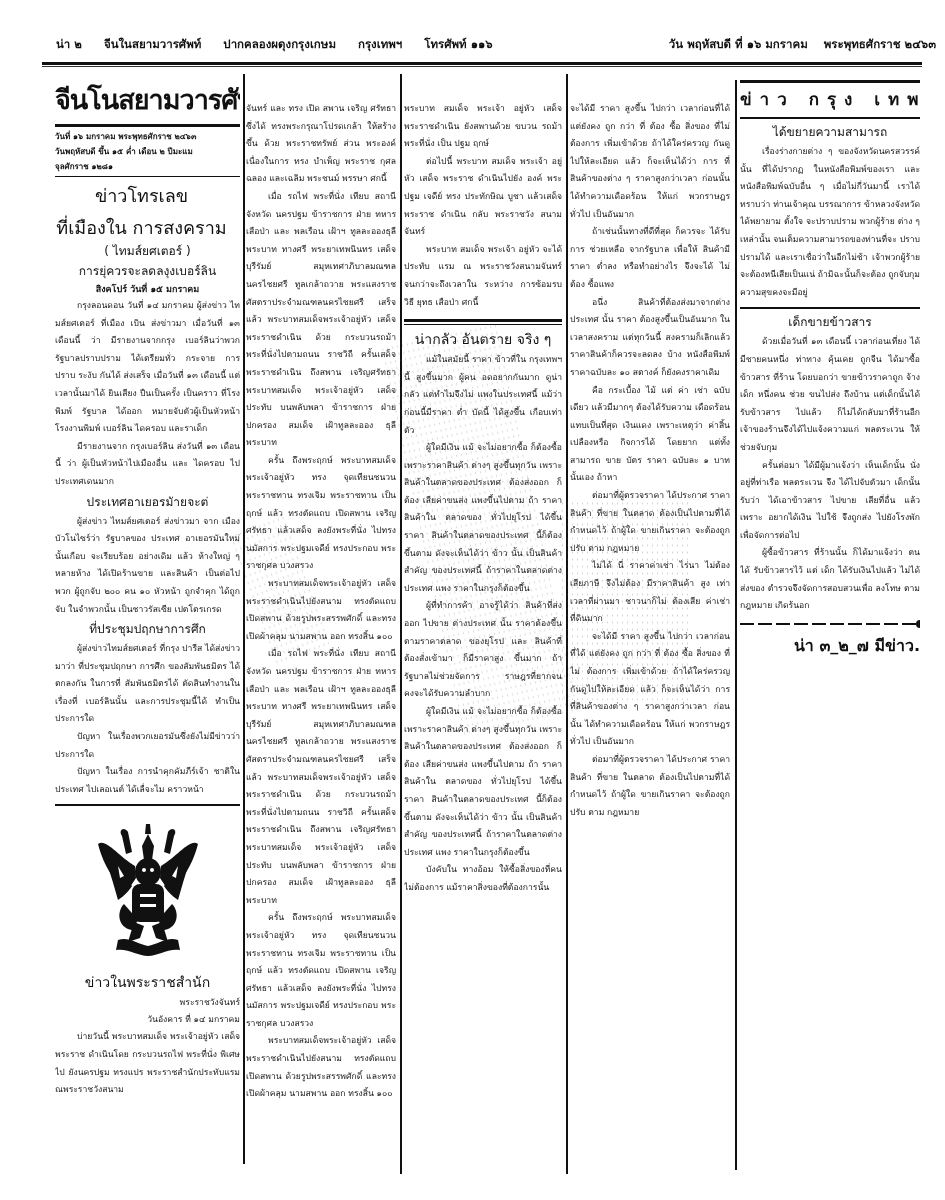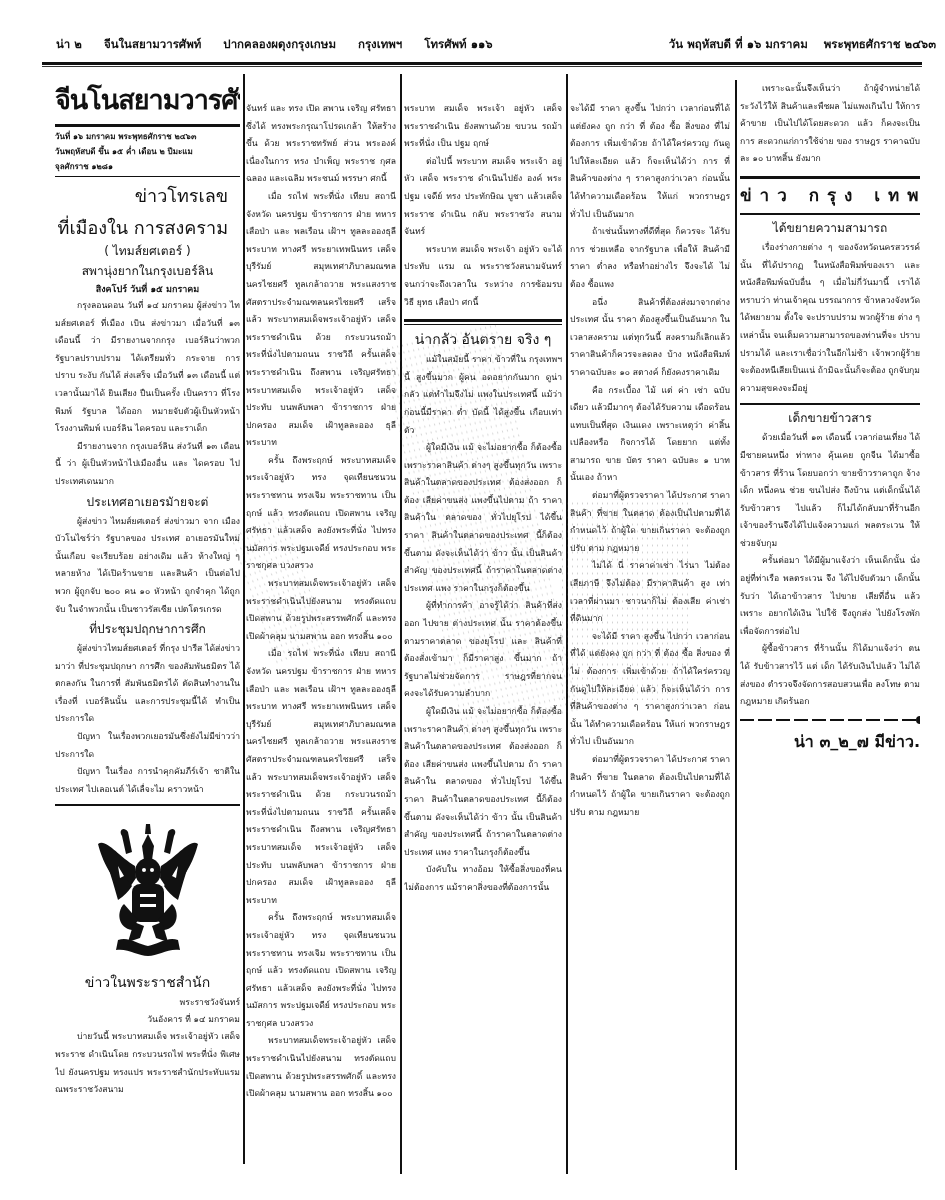"เพราะฉะนั้นจึงเห็นว่า ถ้าผู้จำหน่ายได้" p { html: <p>เพราะฉะนั้นจึงเห็นว่า ถ้าผู้จำหน่ายได้ ระวังไว้ให้ สินค้าและพืชผล ไม่แพงเกินไป ให้การ ค้าขาย เป็นไปได้โดยสะดวก แล้ว ก็คงจะเป็น การ สะดวกแก่การใช้จ่าย ของ ราษฎร ราคาฉบับ ละ ๑๐ บาทสิ้น ยังมาก</p> -> none }
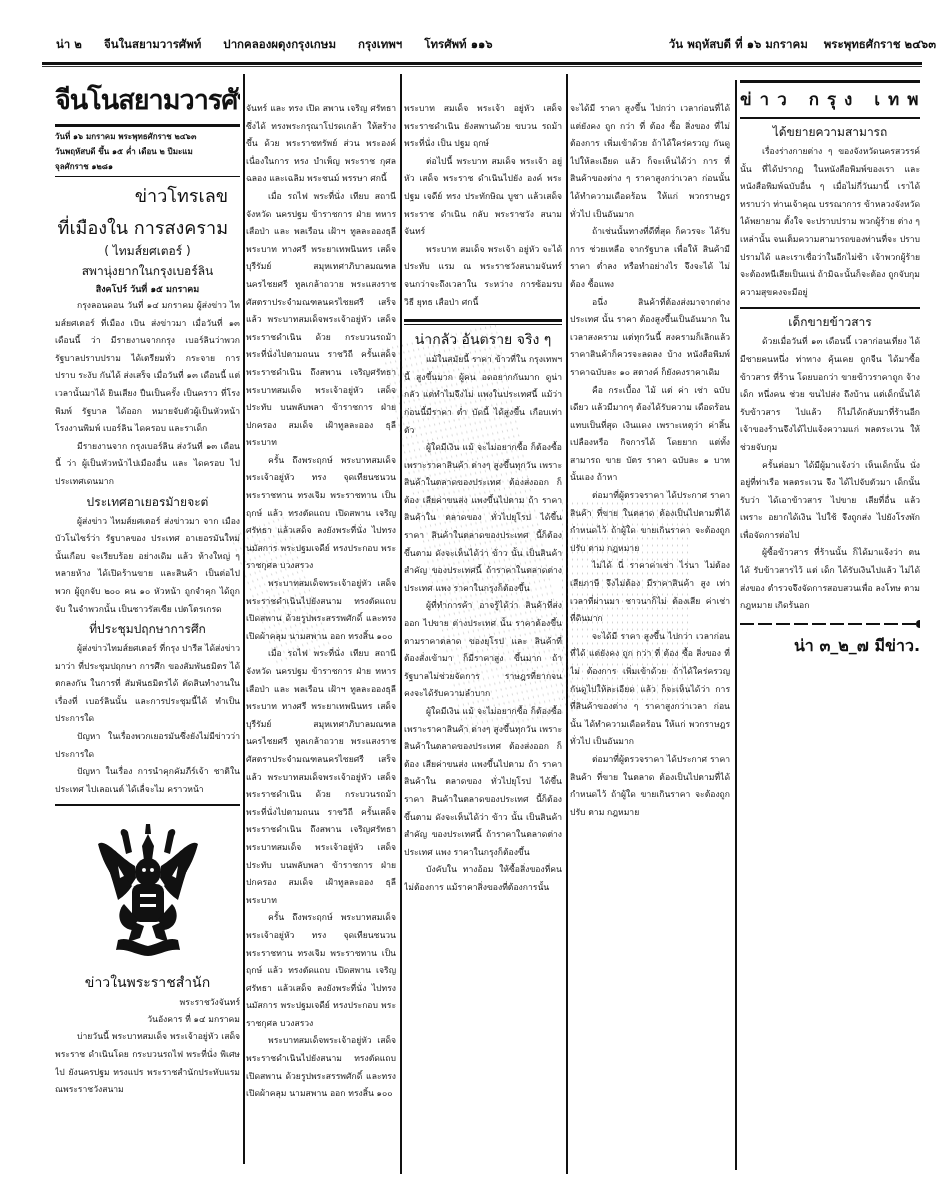"ข่าวโทรเลข" .headline-big { text-align: right -> center }
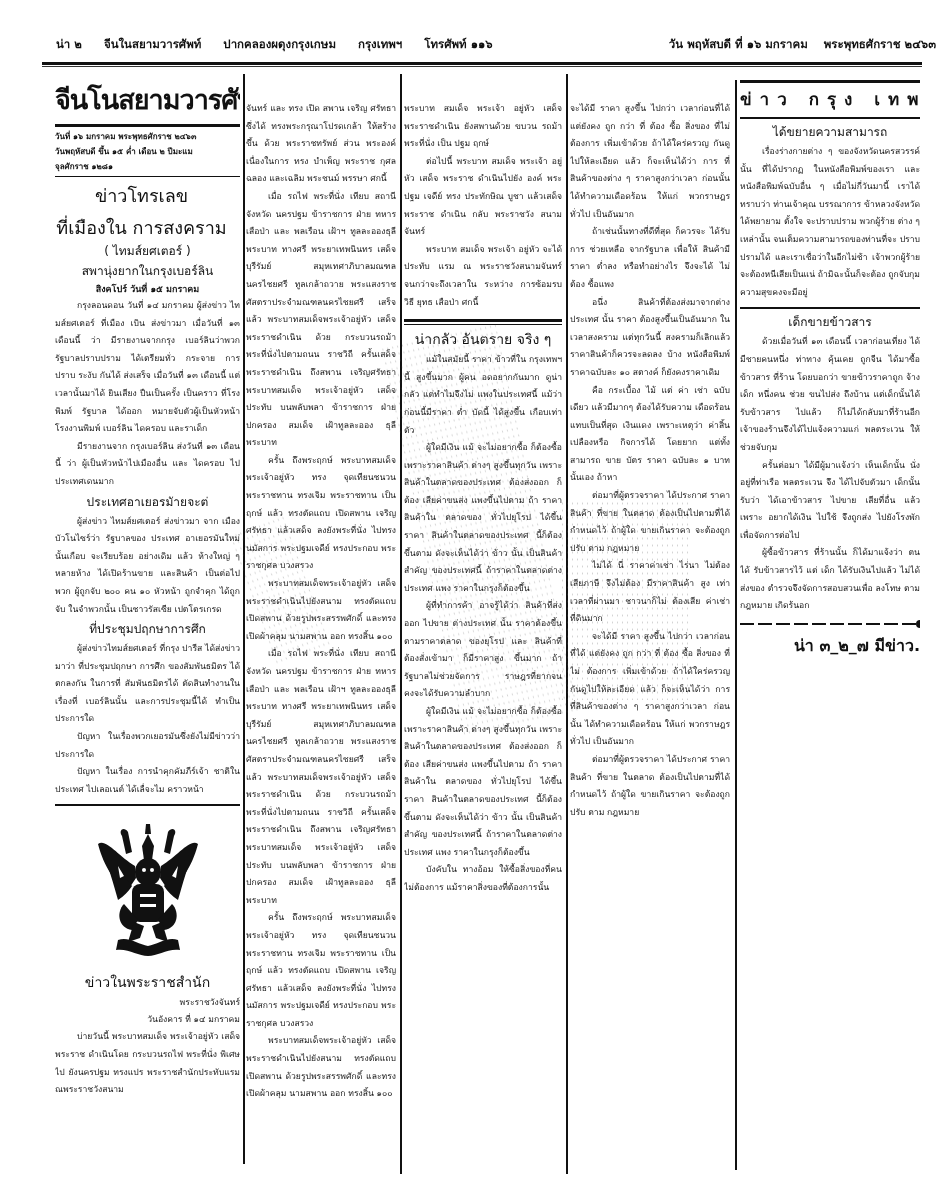"สพานุ่งยากในกรุงเบอร์ลิน" div.headline-mid { text: สพานุ่งยากในกรุงเบอร์ลิน -> การยุ่ควรจะลดลงุงเบอร์ลิน }
